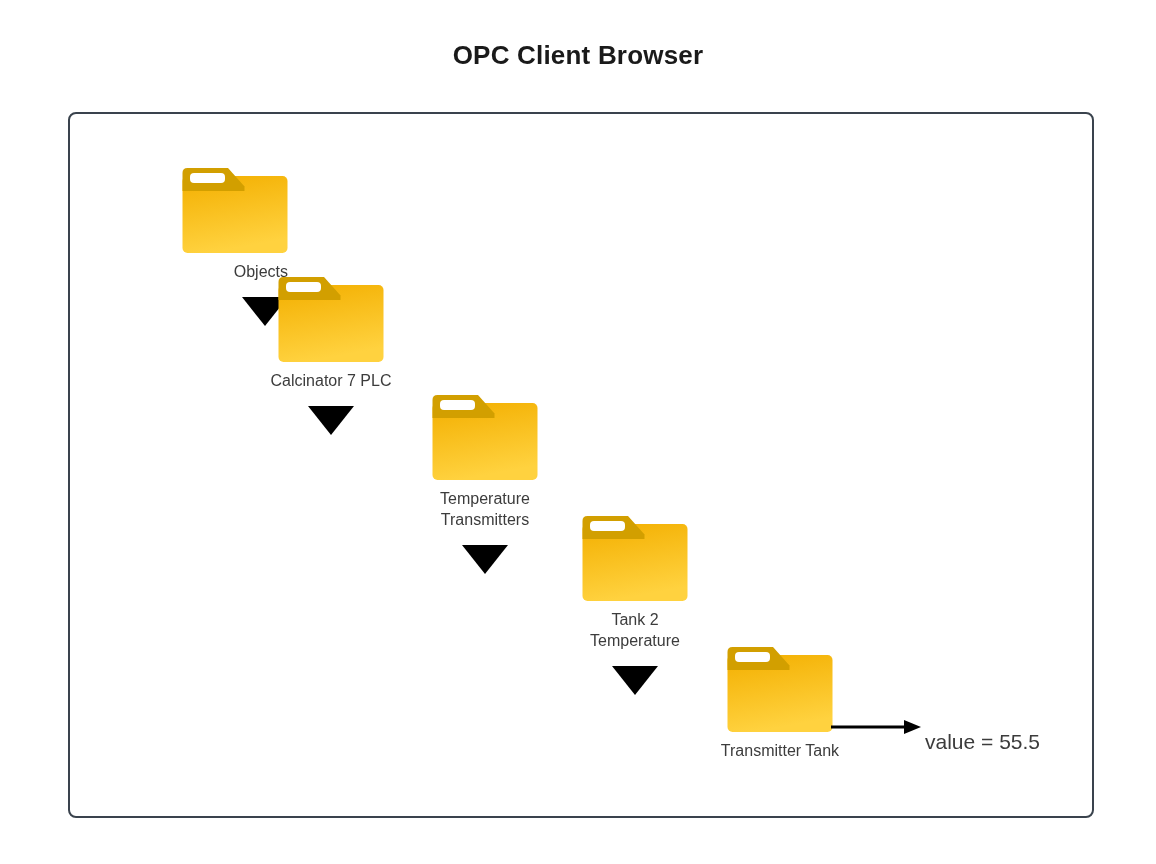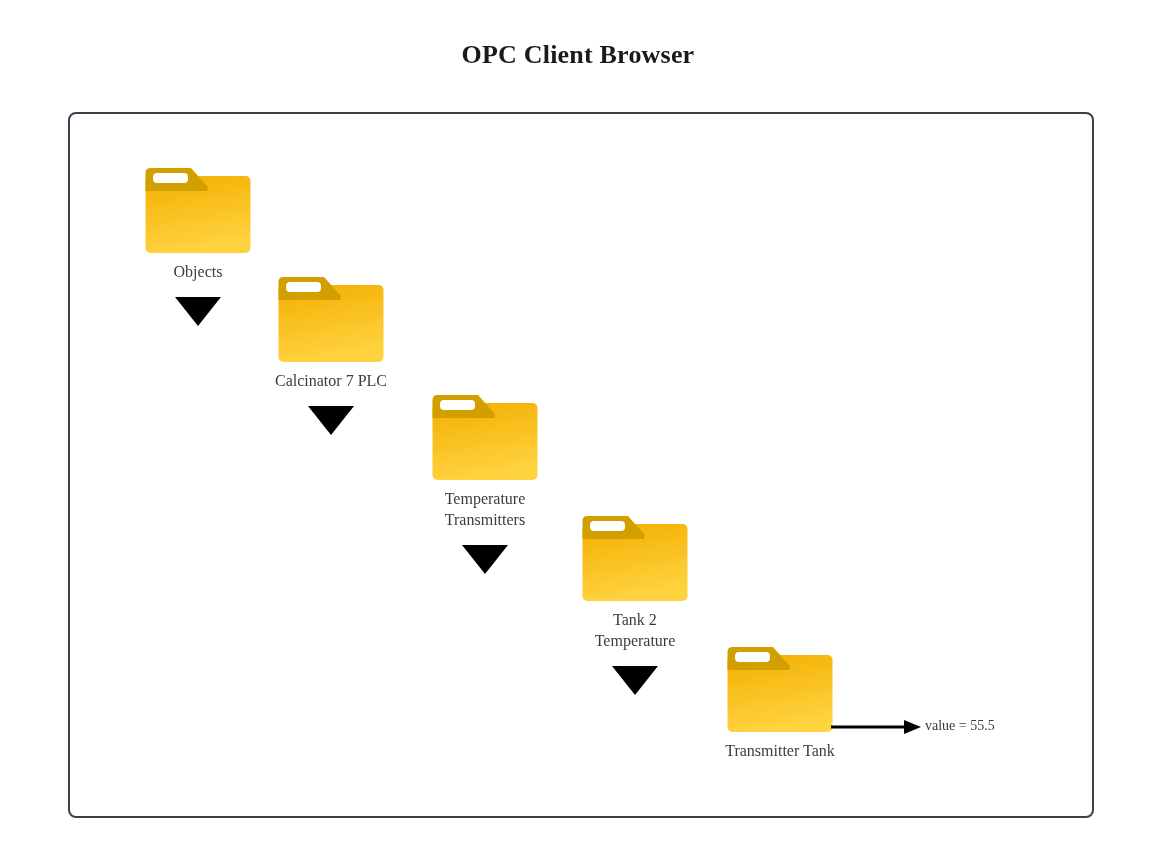"OPC Client Browser" .stage { font-family: Liberation Serif, serif -> none }
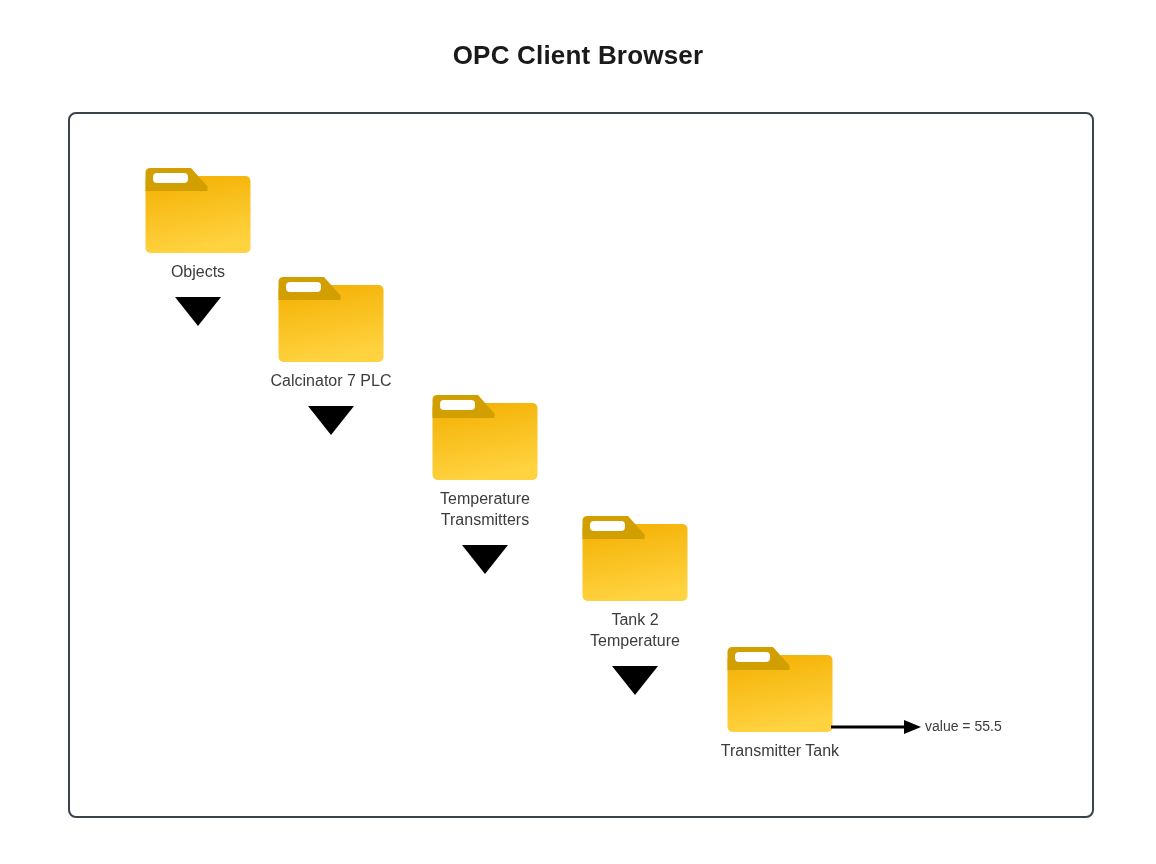"Objects" .n1 { align-items: none -> flex-end }
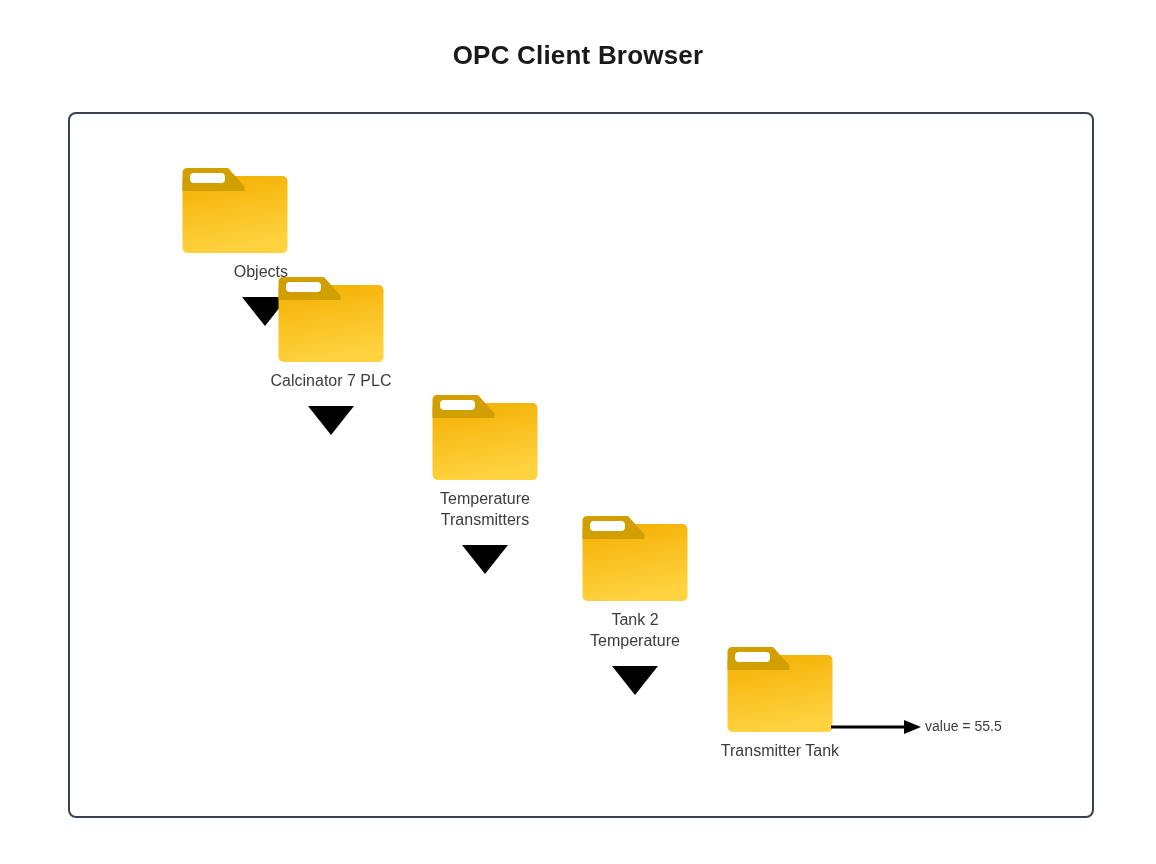"value = 55.5" .value-label { font-size: 14px -> 21px; top: 714px -> 730px }
